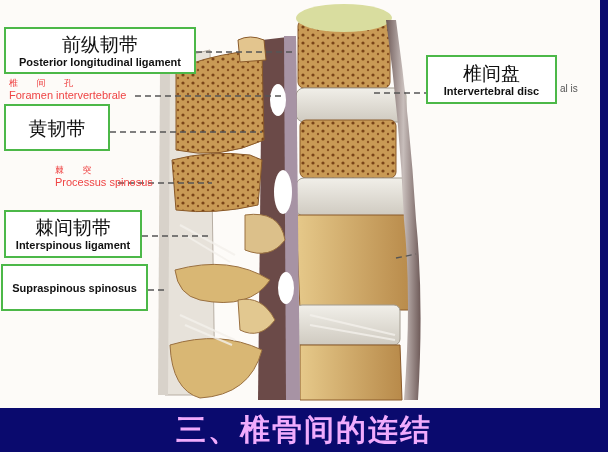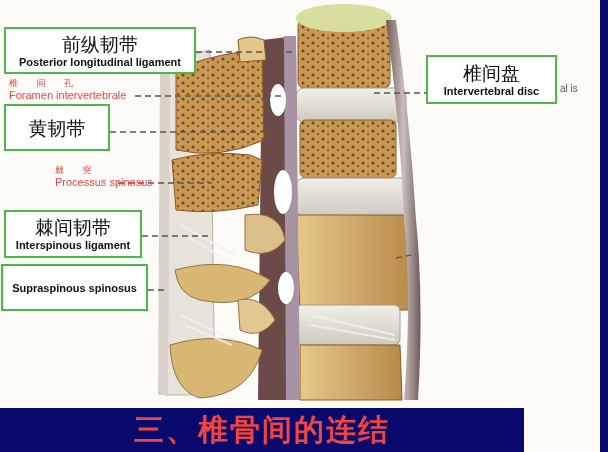"三、椎骨间的连结" .footer { color: #ef4444 -> #f0abfc; width: 524px -> 608px }
